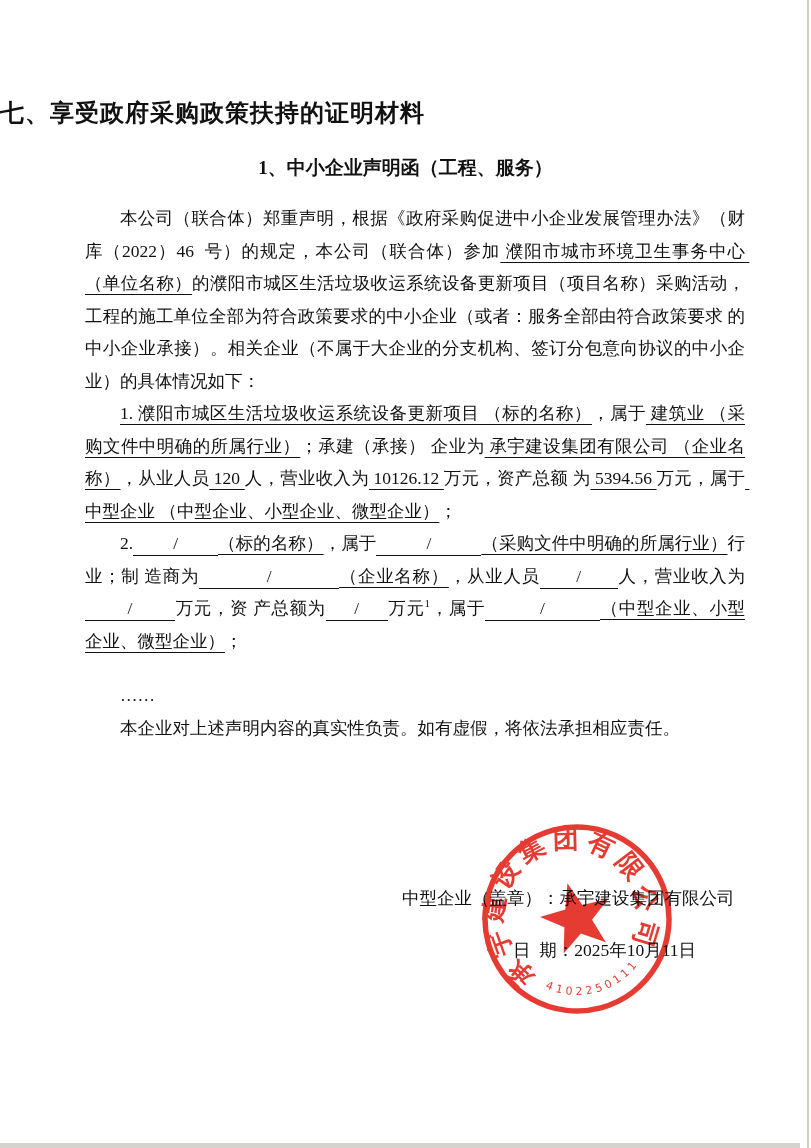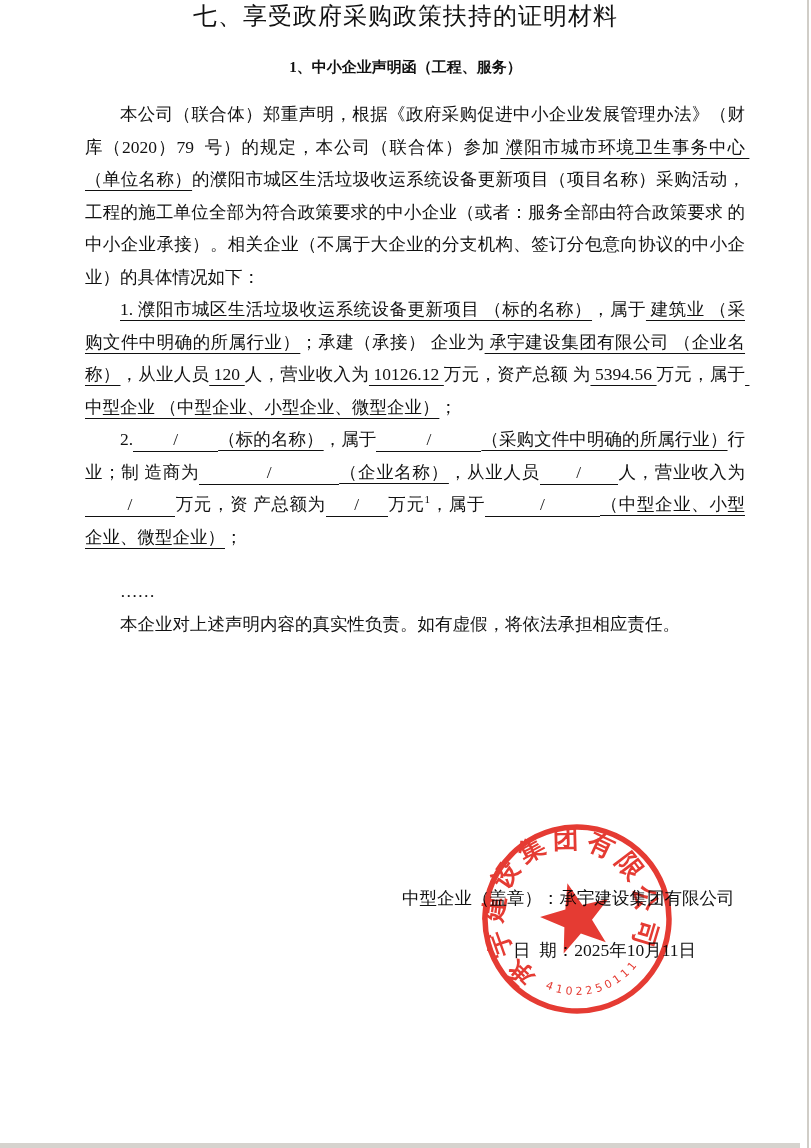"七、享受政府采购政策扶持的证明材料" .doc-title { font-weight: normal -> bold; padding-top: none -> 97px; text-align: center -> left }
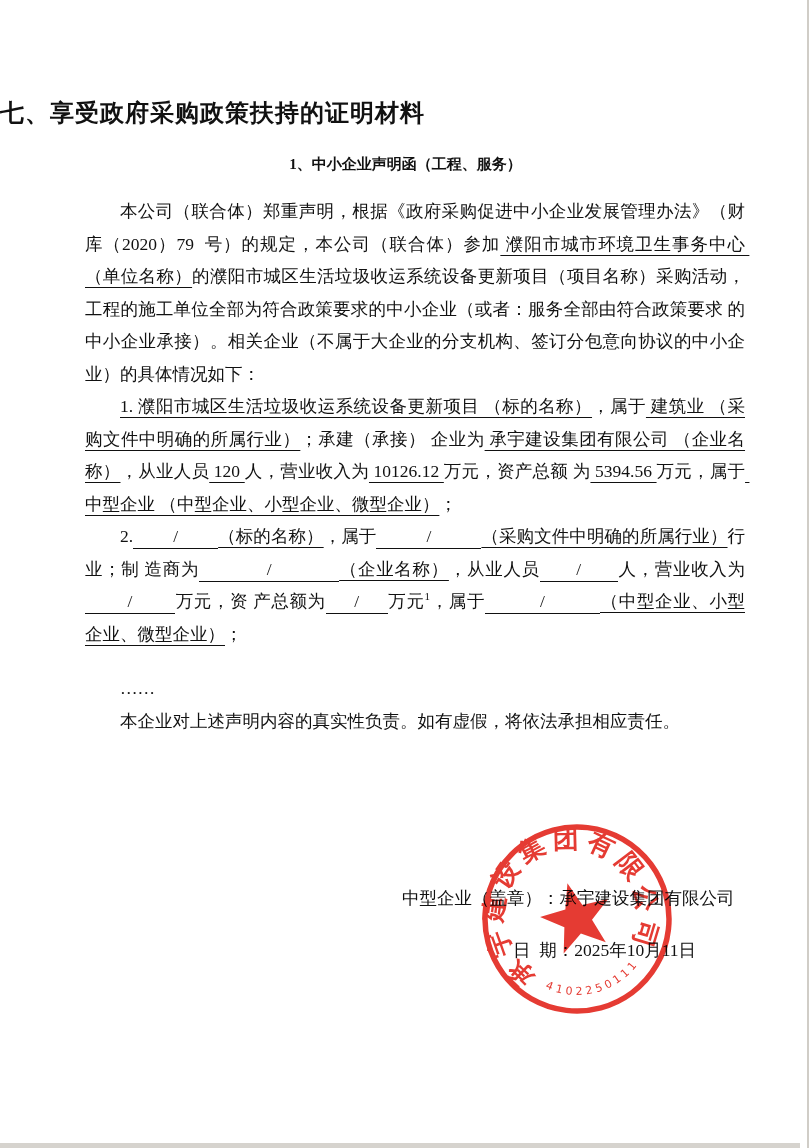"1、中小企业声明函（工程、服务）" .doc-subtitle { font-size: 15px -> 19px }
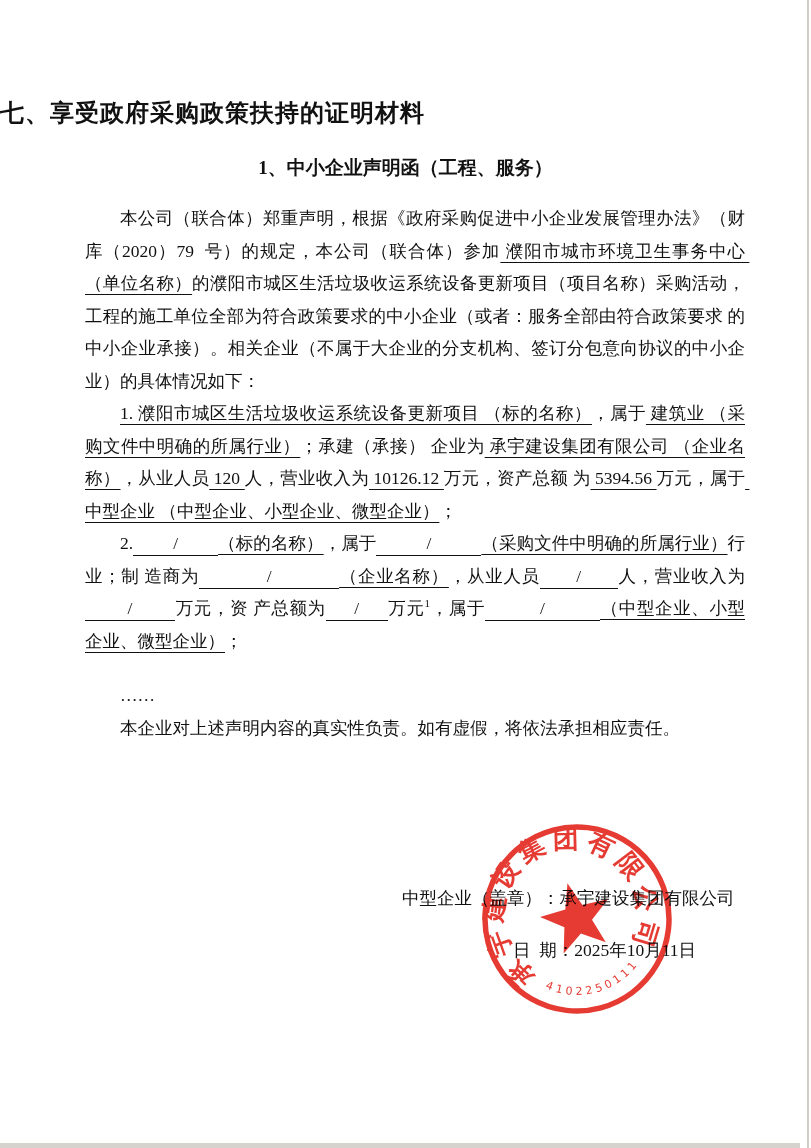"本公司（联合体）郑重声明，根据《政府采购促进中小企业发展管理办法》（财库（202" span { text: 2020）79 -> 2022）46 }
